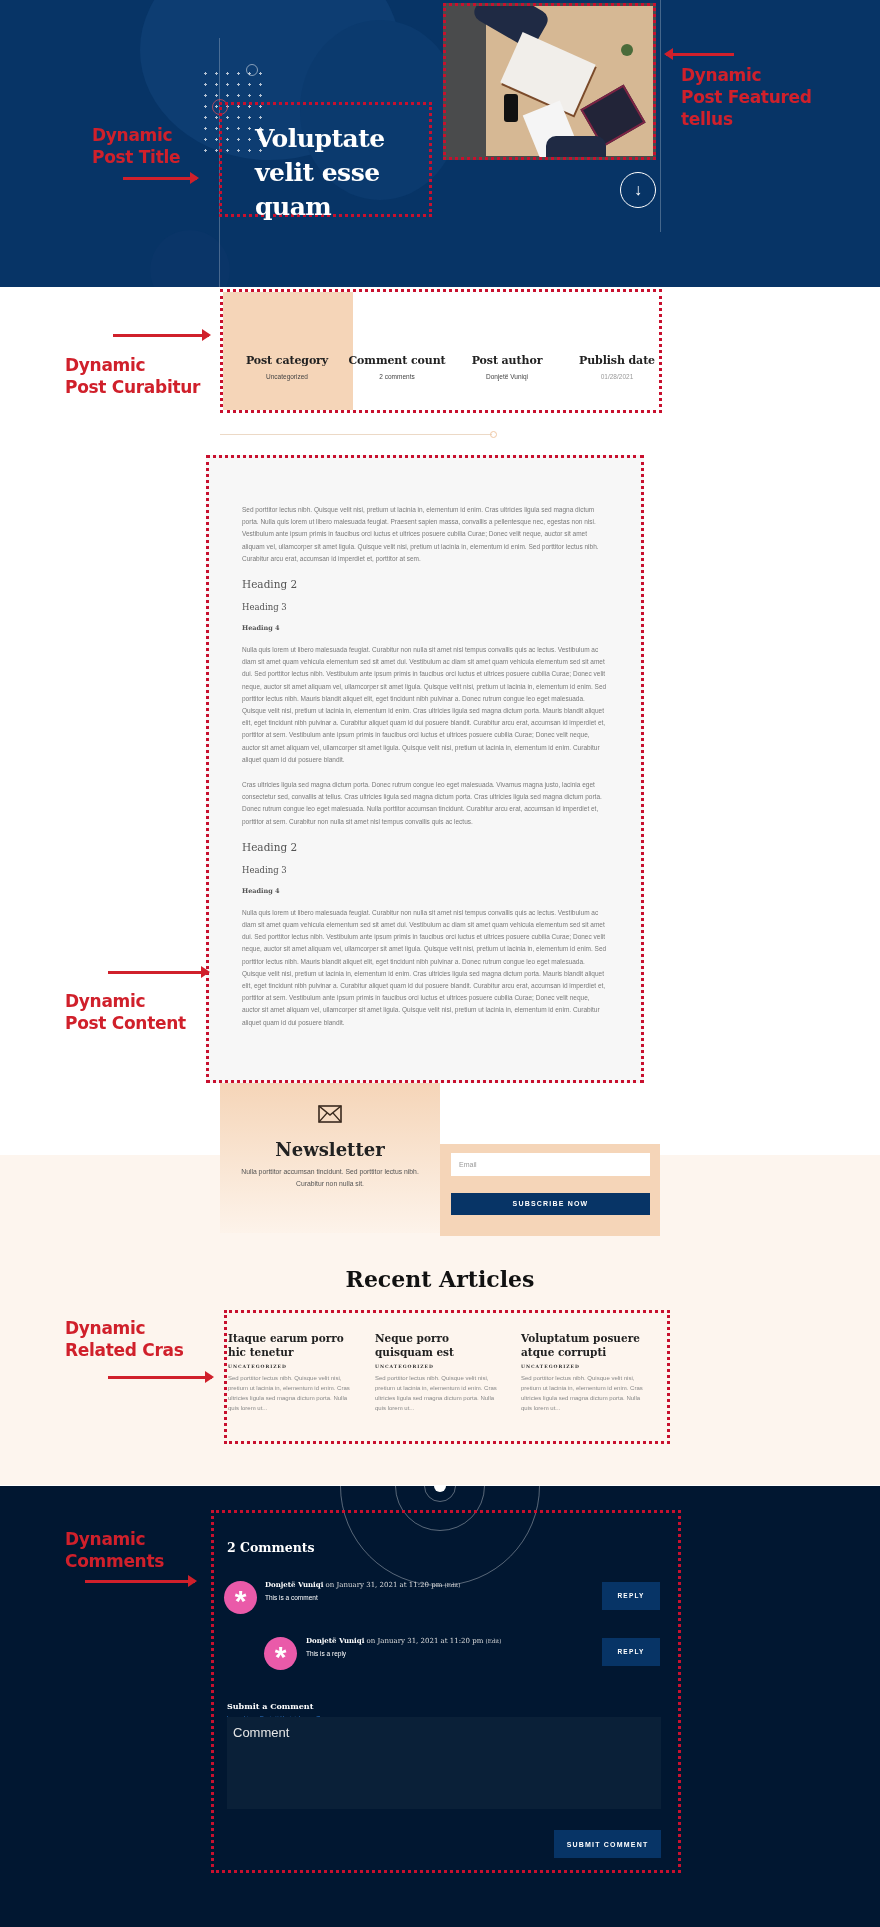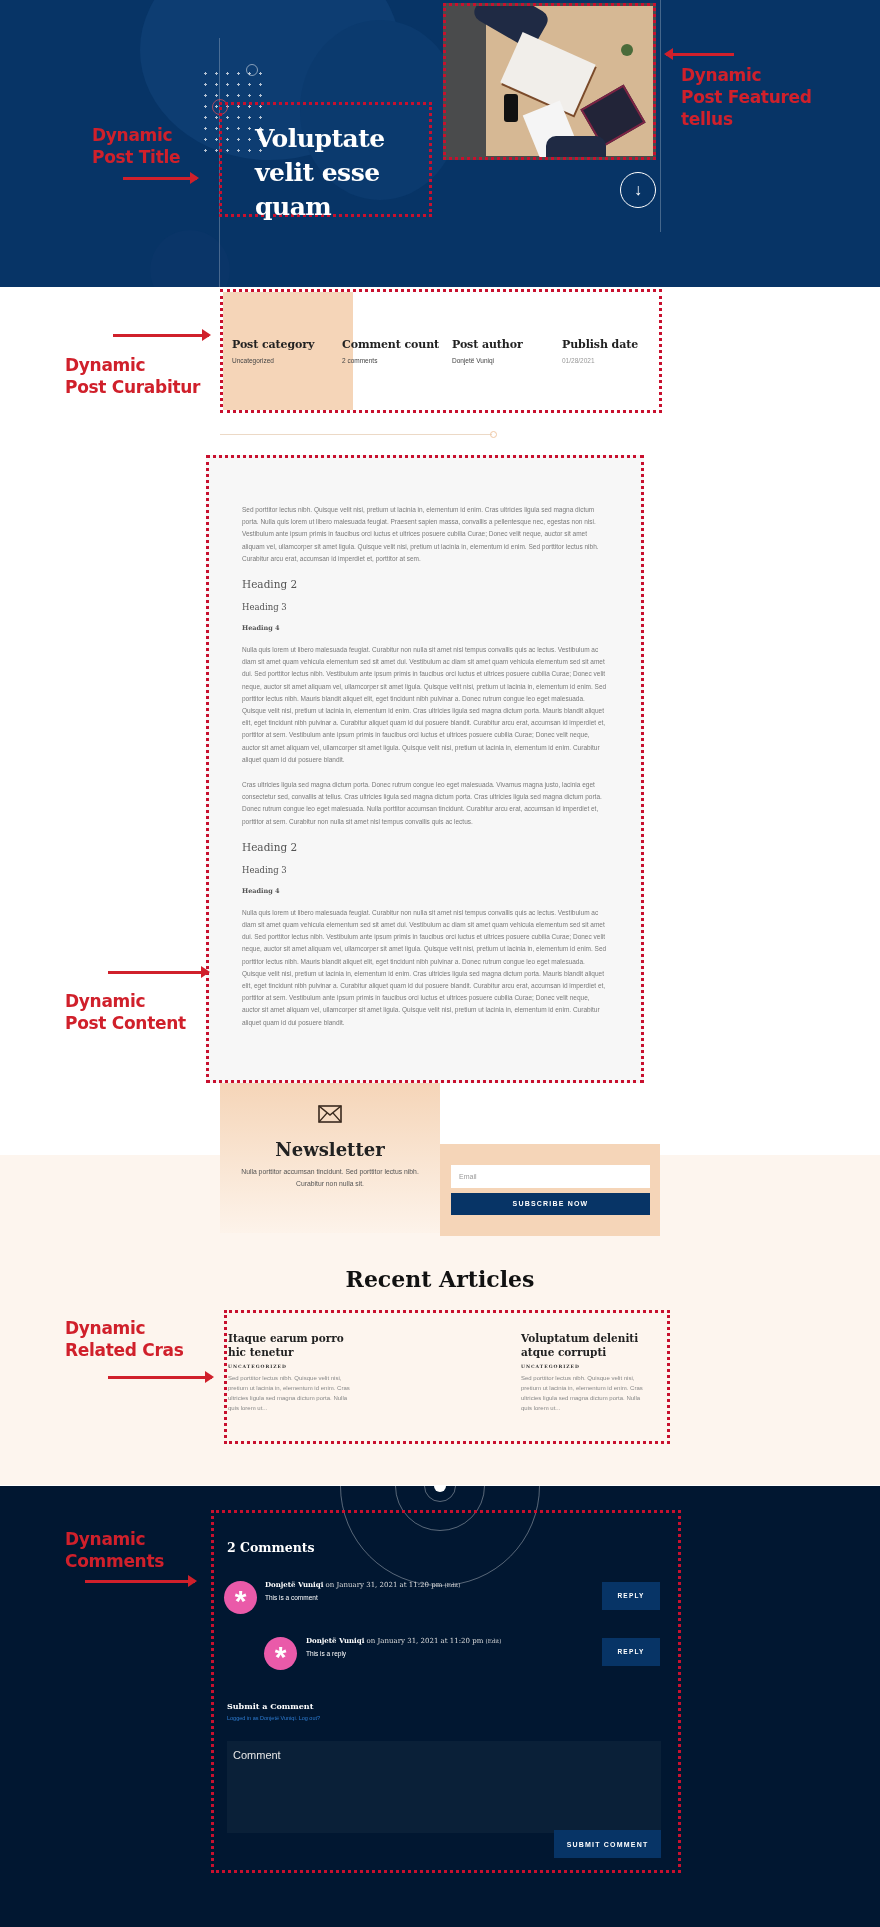"Post category" .meta-col { text-align: none -> center; top: 46px -> 62px }
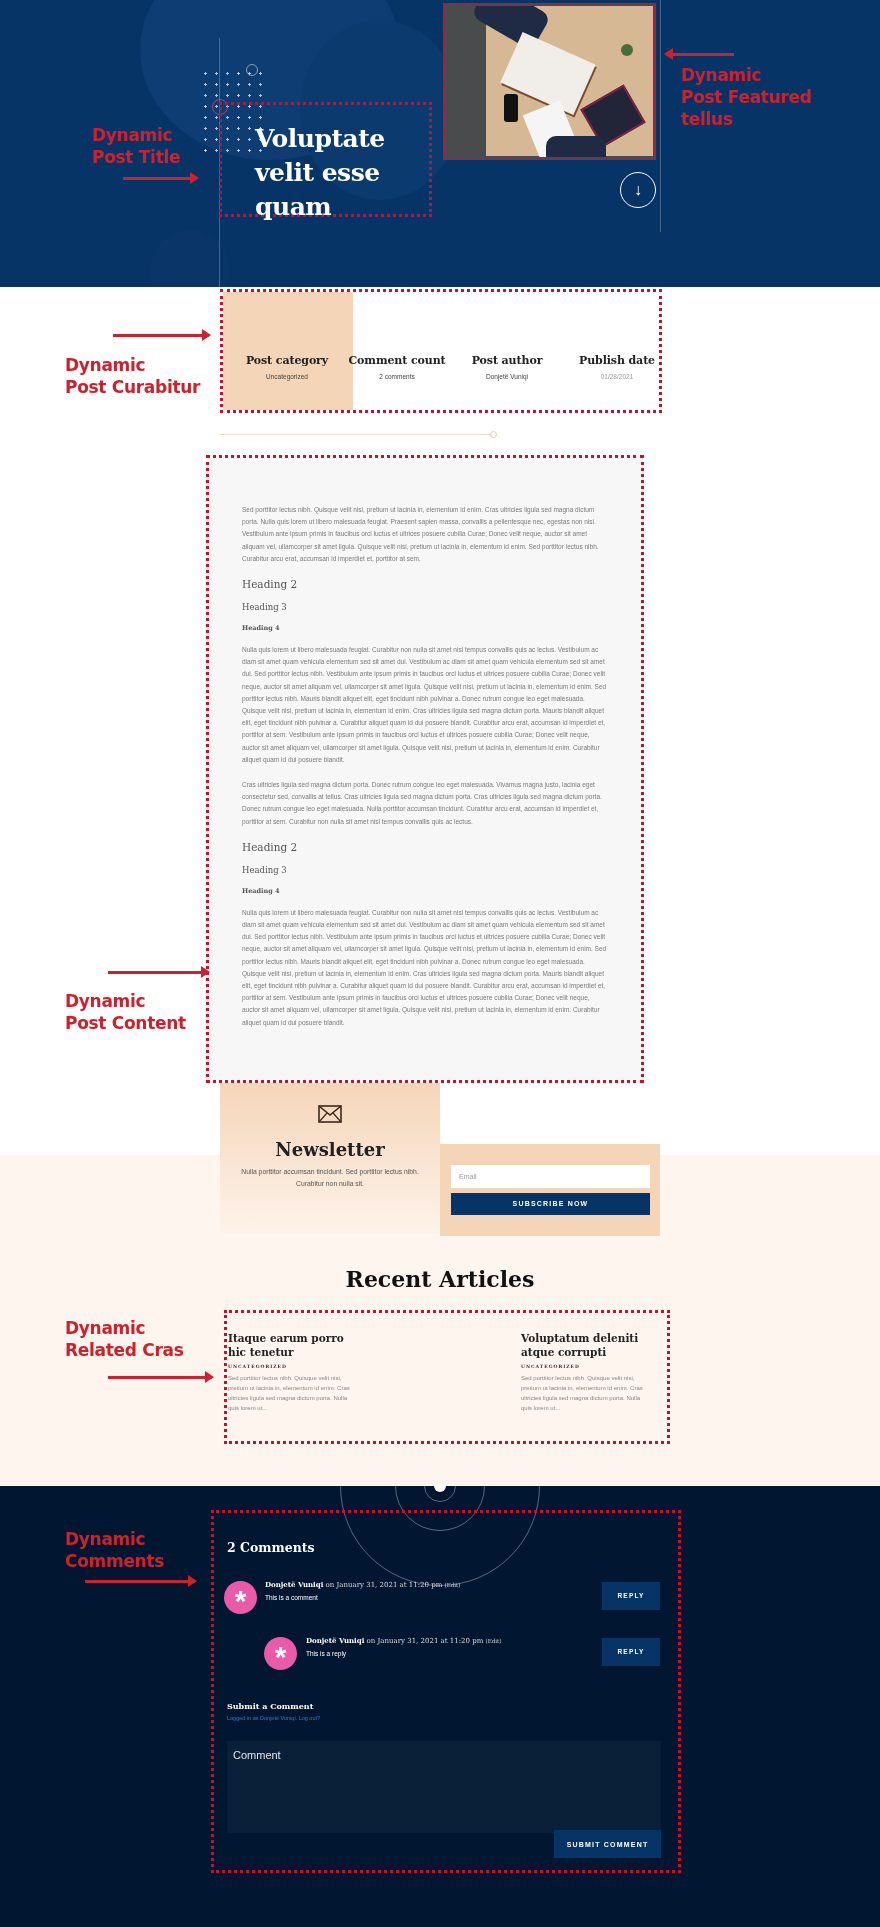"Email" .nl-right .email { top: 21px -> 9px }
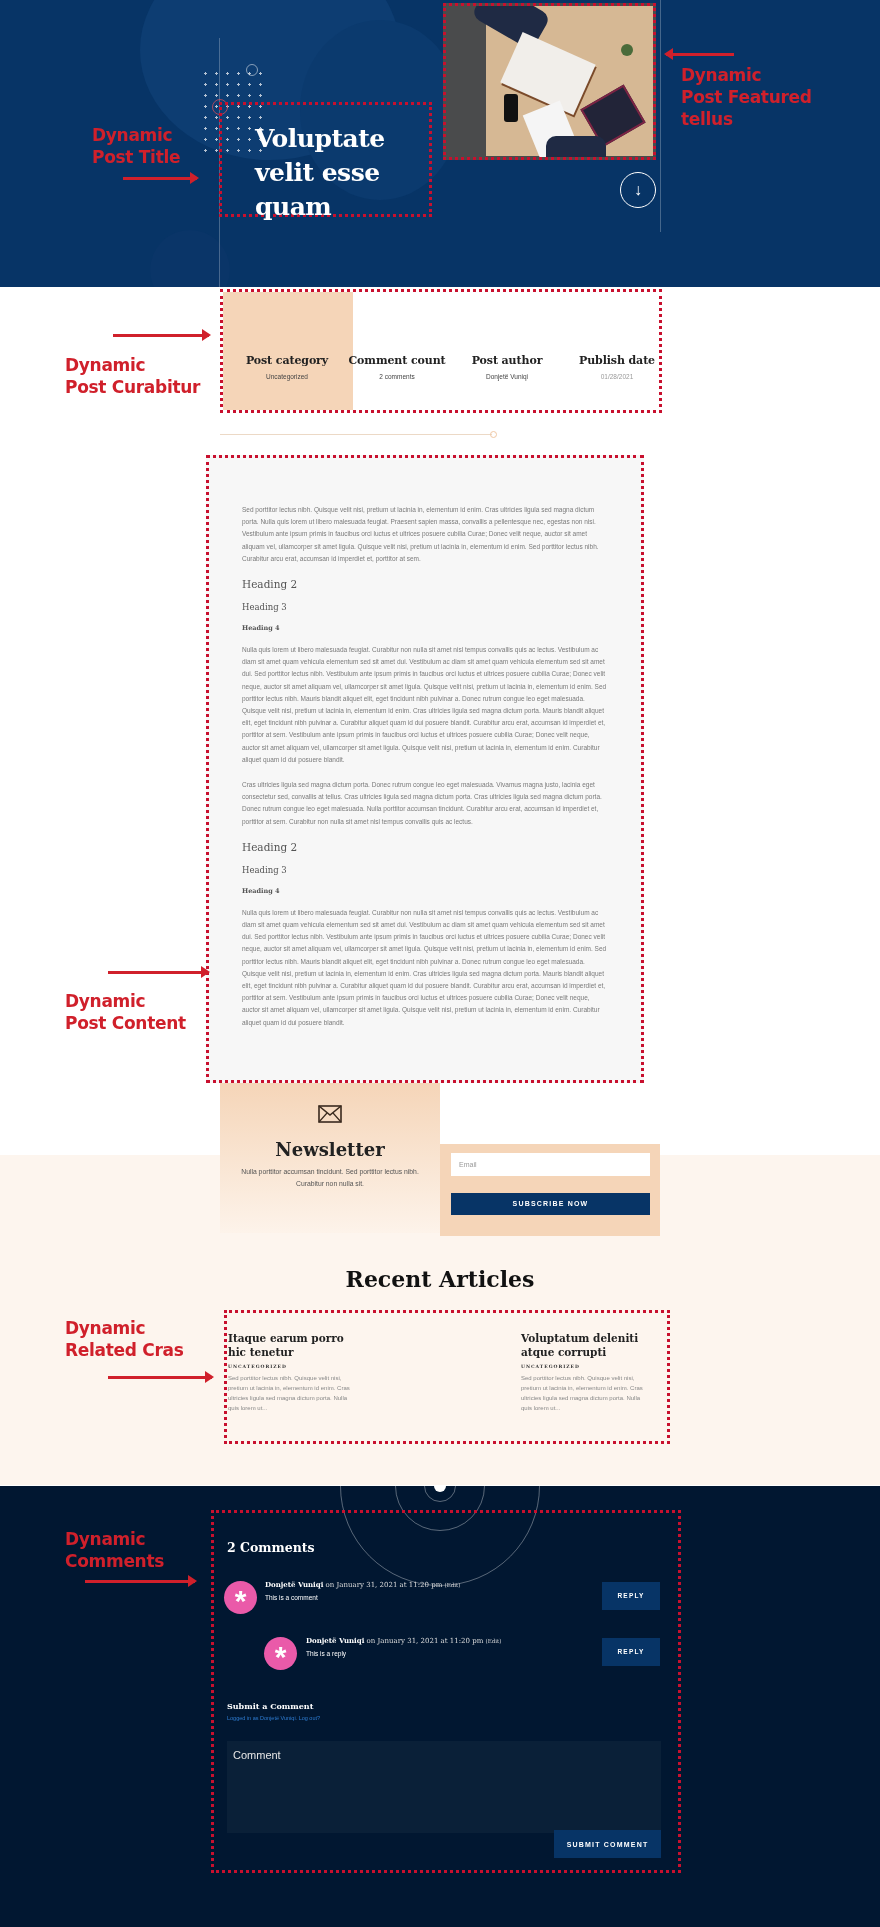"Neque porro quisquam est" div.rel-col { html: none -> <div> <h3>Neque porro quisquam est</h3> <div>UNCATEGORIZED</div> <p>Sed porttitor lectus nibh. Quisque velit nisi, pretium ut lacinia in, elementum id enim. Cras ultricies ligula sed magna dictum porta. Nulla quis lorem ut...</p> </div> }
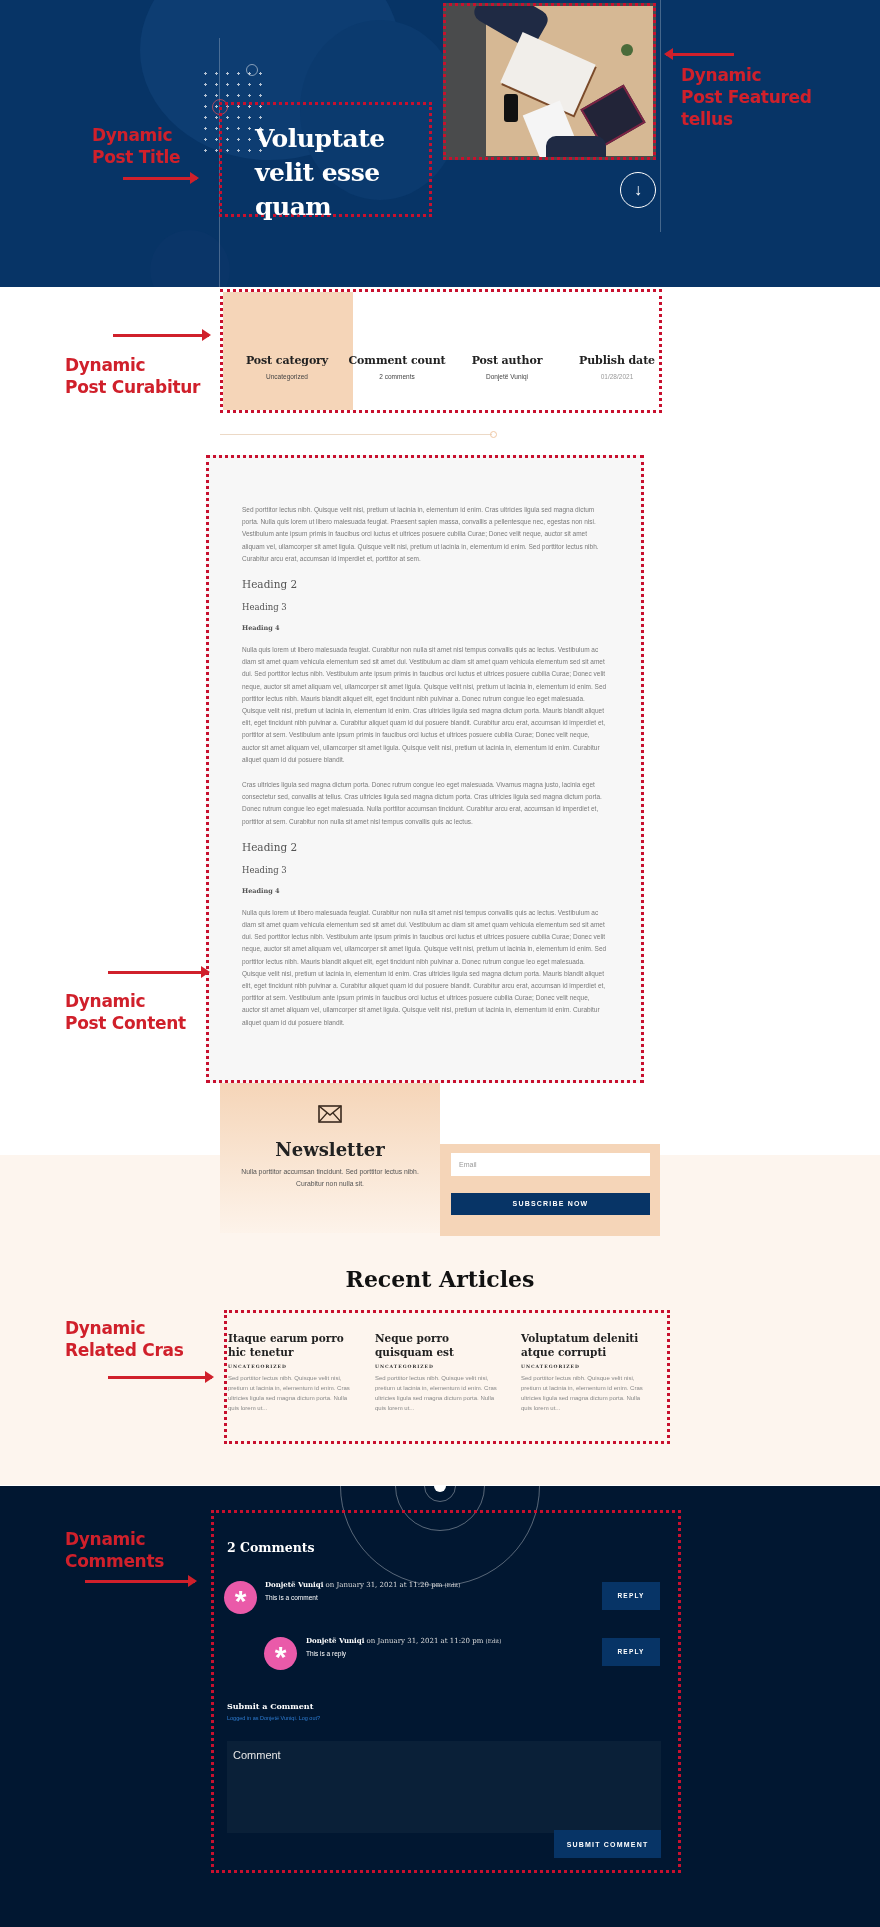"Voluptatum deleniti atque corrupti" h3.serif { text: deleniti -> posuere }
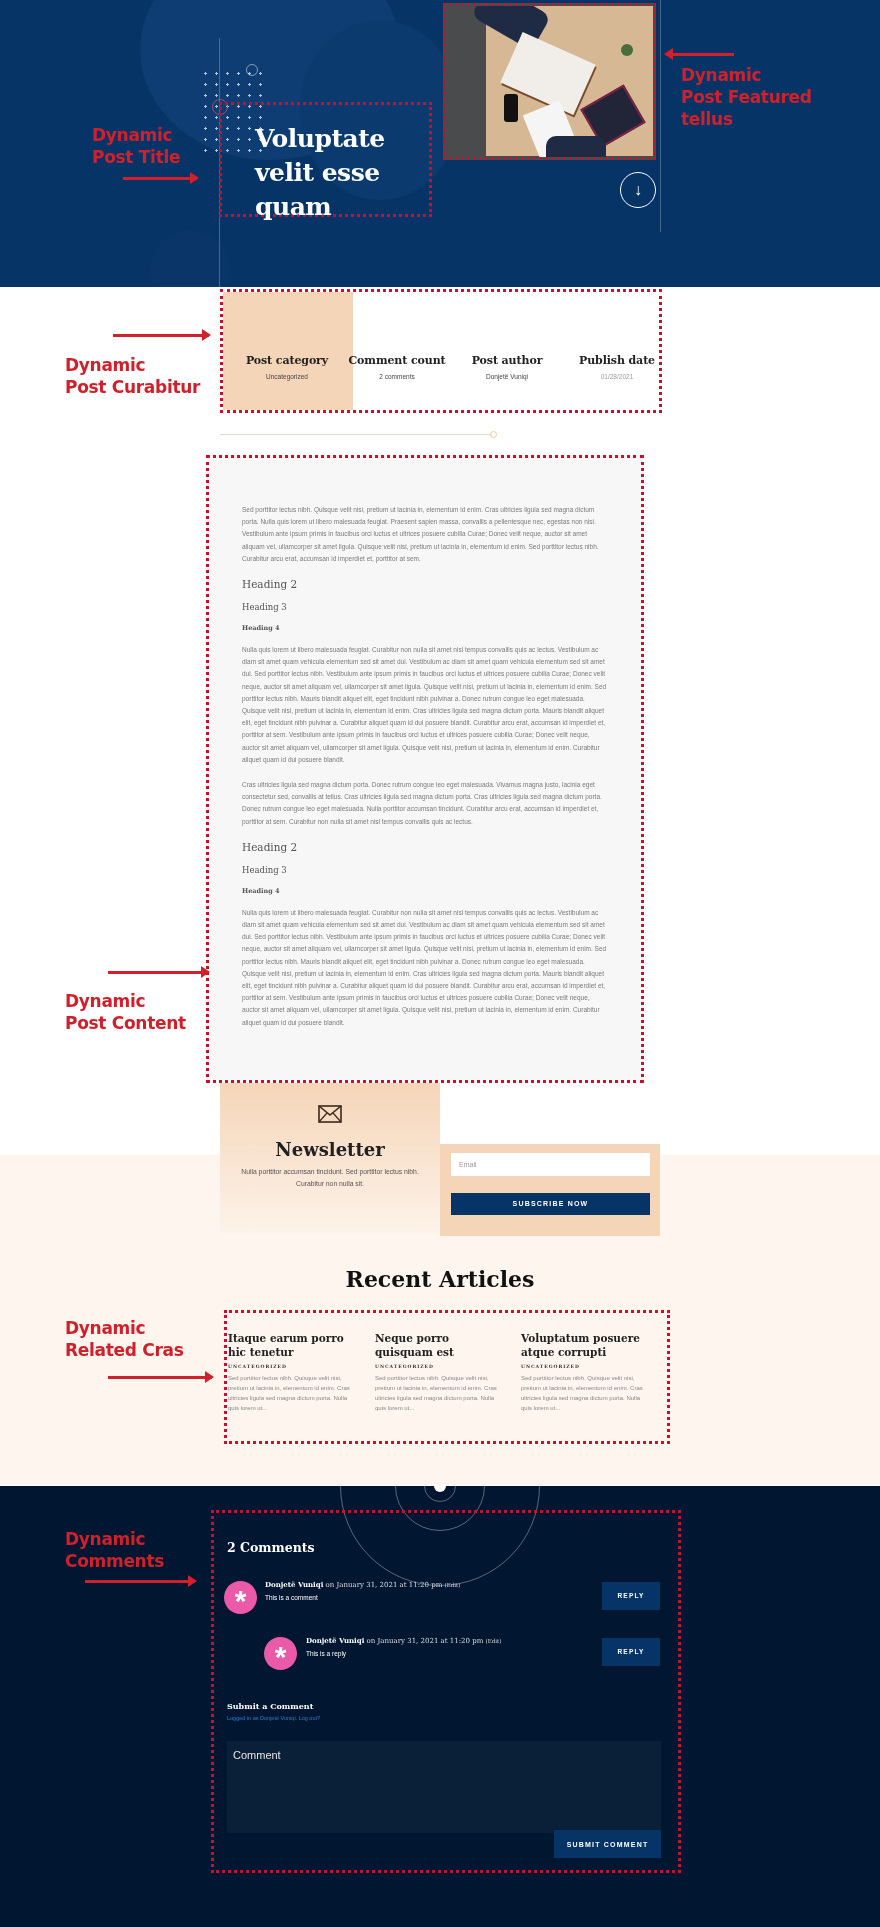"Comment" .comment-area { font-size: 11px -> 13px; top: 228px -> 204px }
